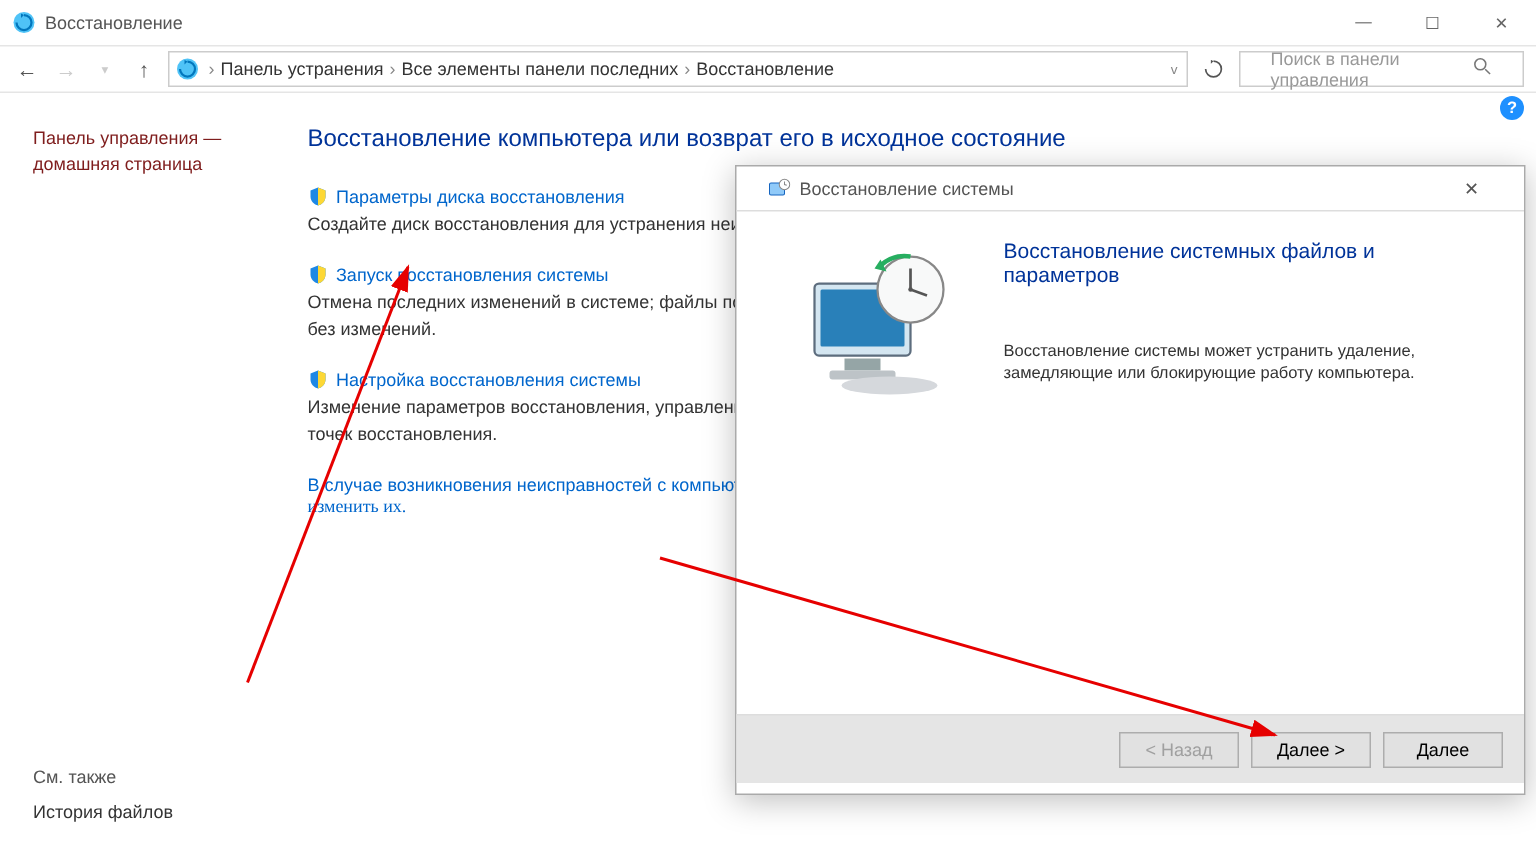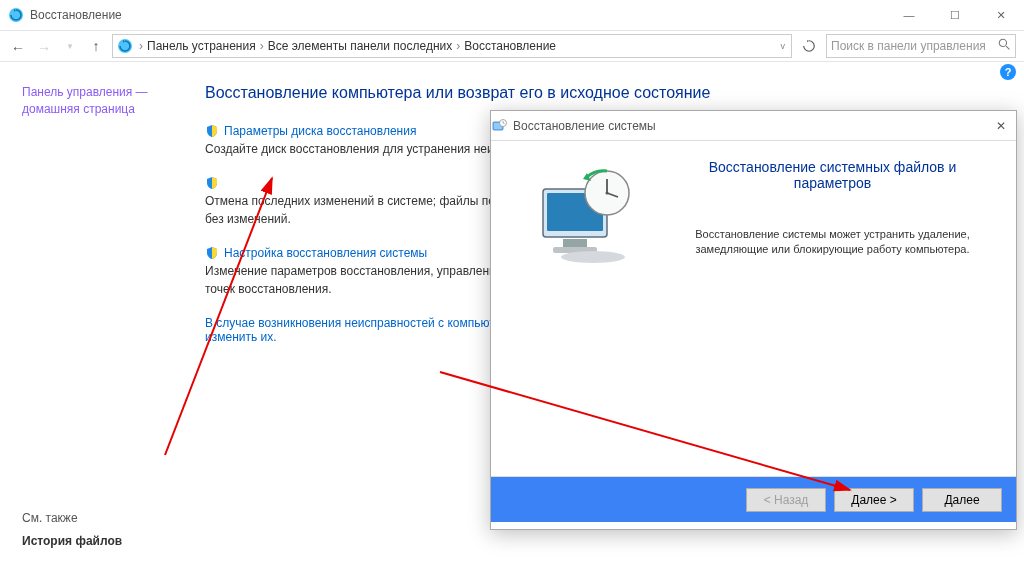"Поиск в панели управления" .search-box { padding: 0 4px -> 0 20px }
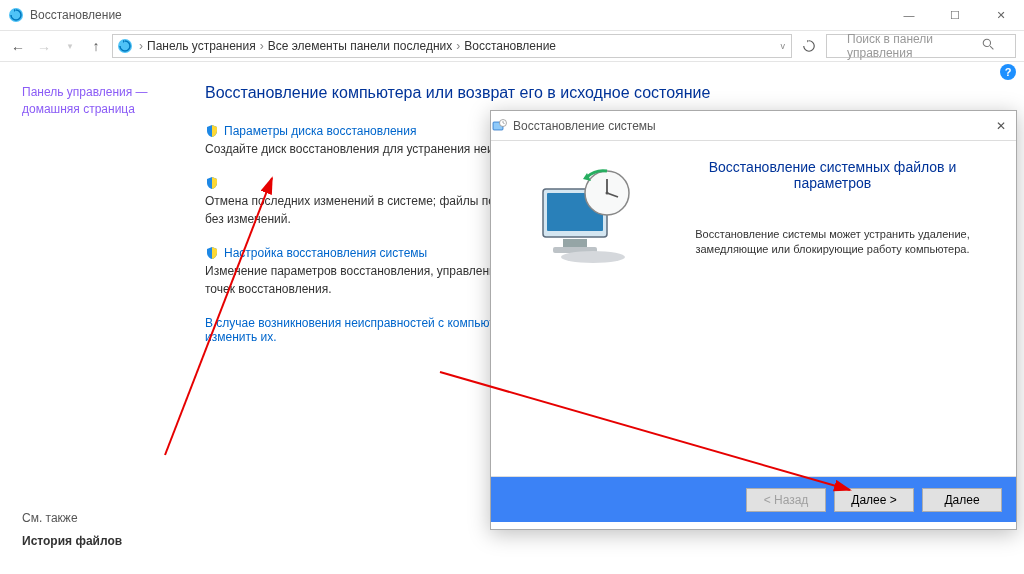"Панель управления — домашняя страница" .sidebar a { color: #8b5cf6 -> #7f1d1d }
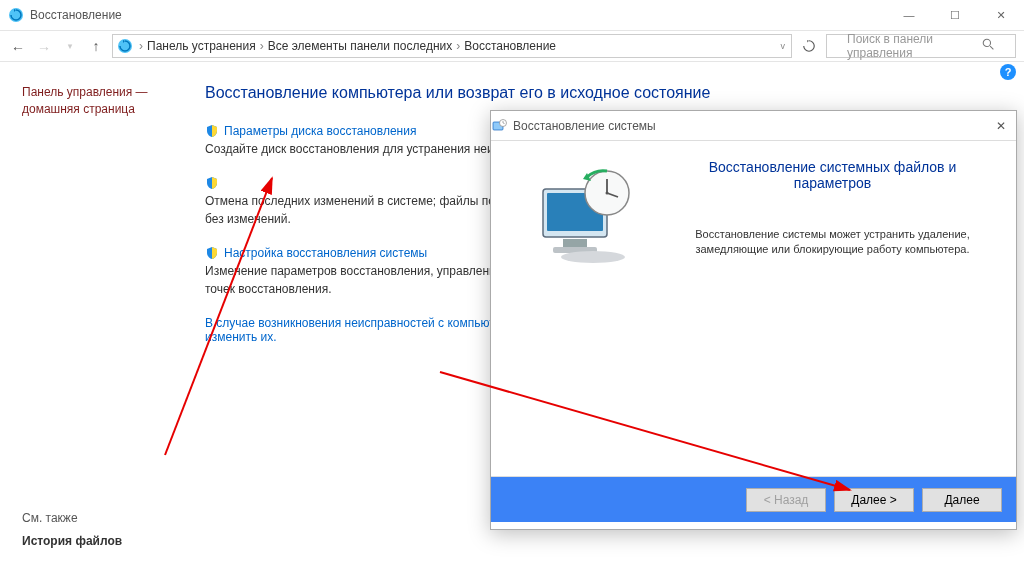"Восстановление системы" .dialog-titlebar { padding: 0 0 -> 0 20px }
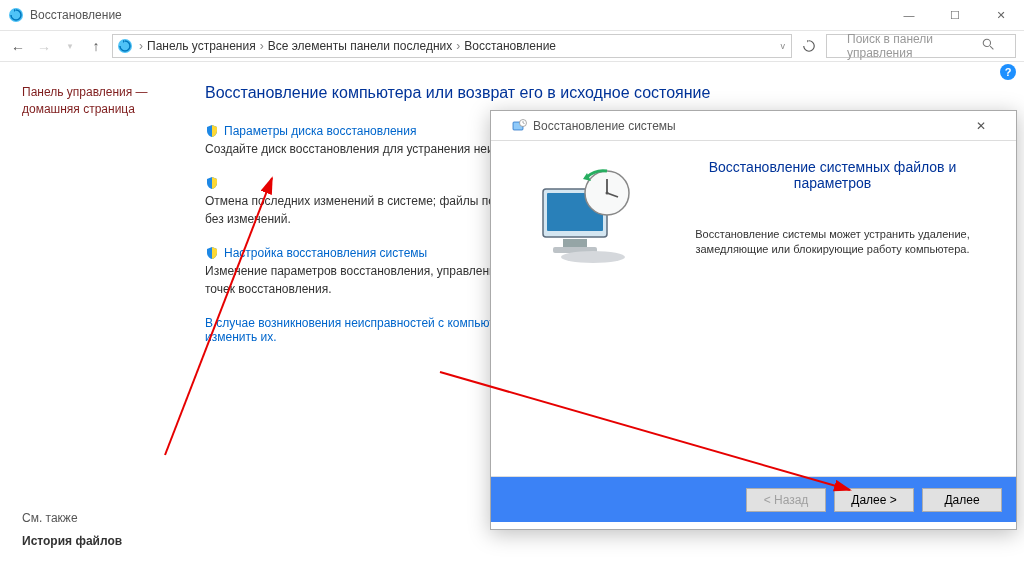"Восстановление системных файлов и" .dialog-body { text-align: center -> none }
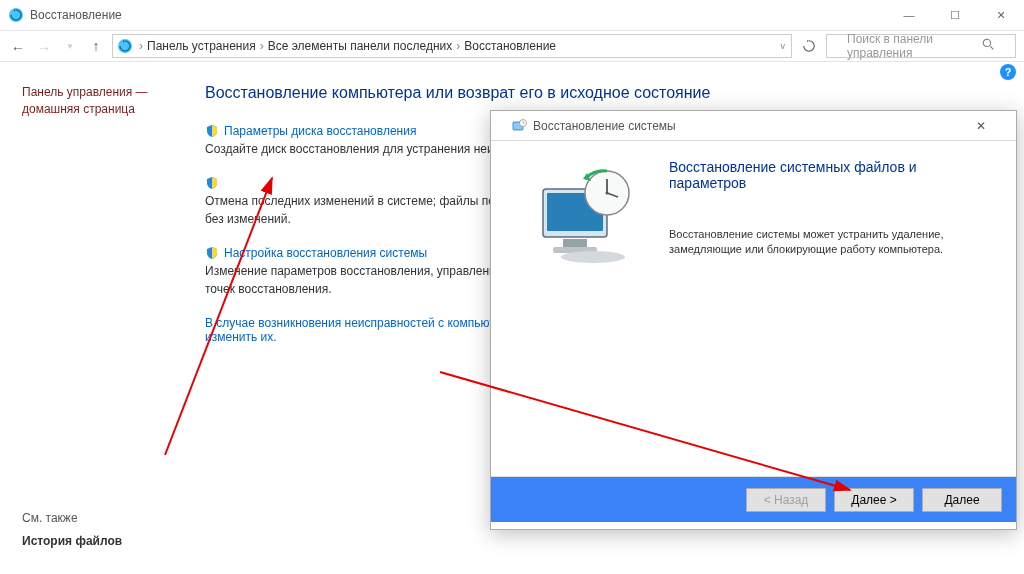"Запуск восстановления системы" span { html: none -> <span>Запуск восстановления системы</span> }
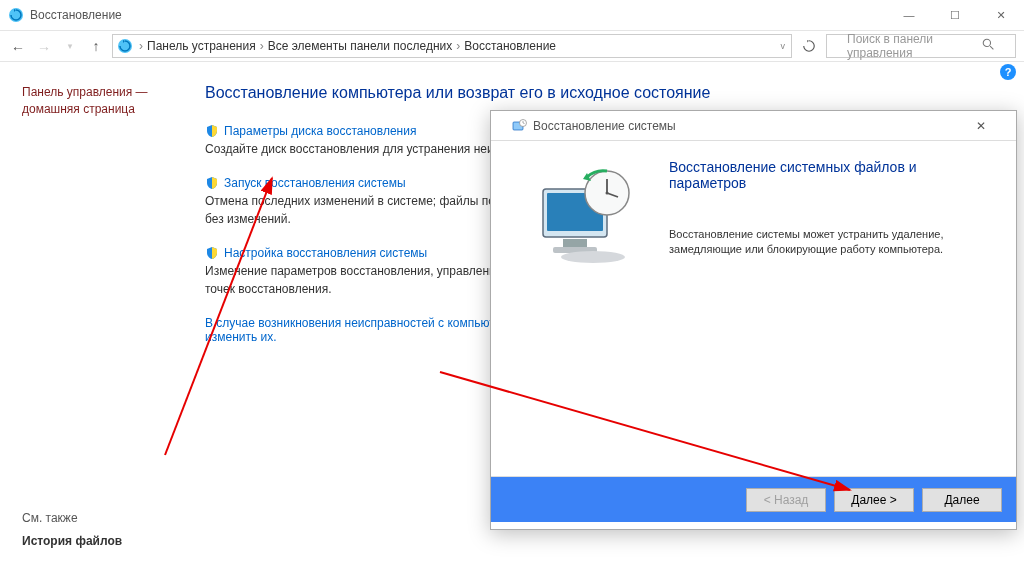"изменить их." .footnote a { font-family: none -> Liberation Serif, serif }
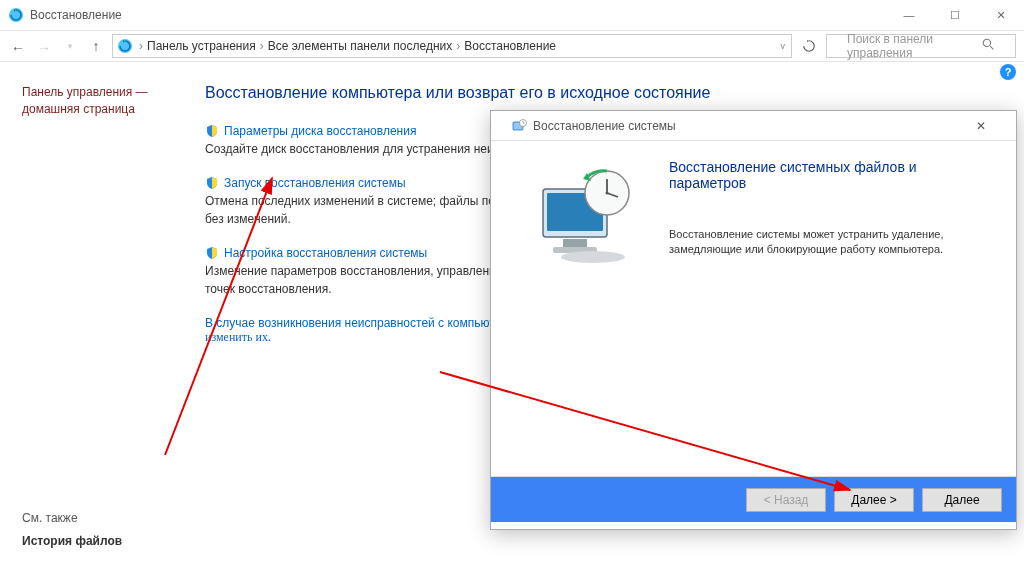"< Назад" .dialog-footer { background: #3b82f6 -> #e5e5e5 }
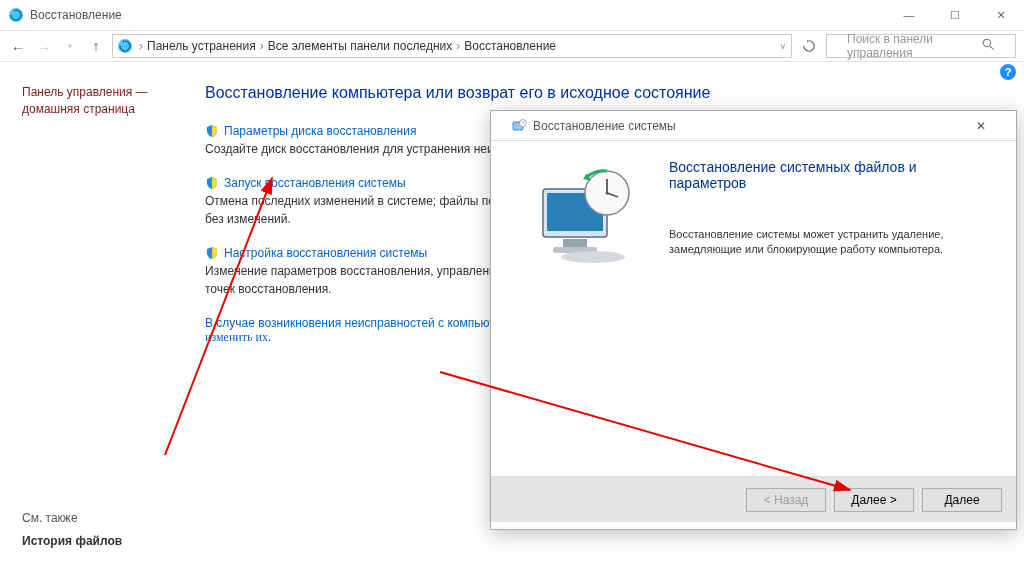"История файлов" .sidebar .seealso a { font-weight: bold -> none }
